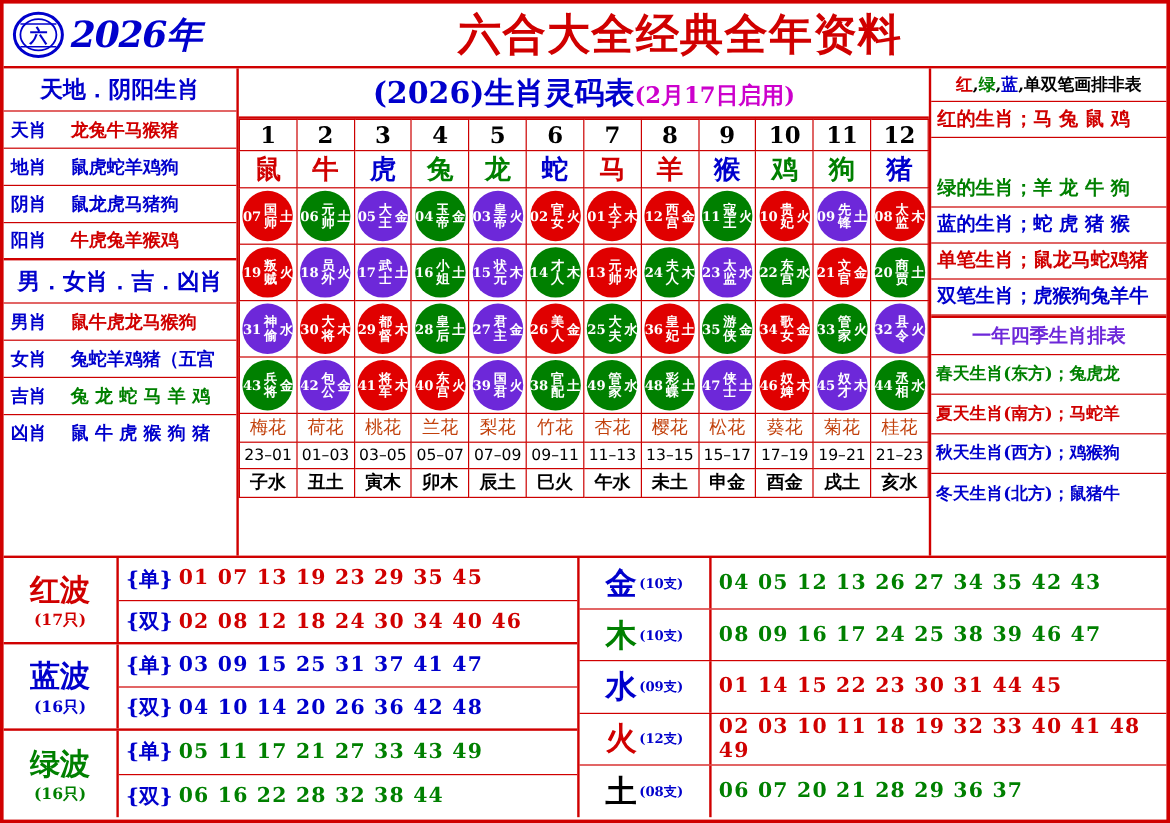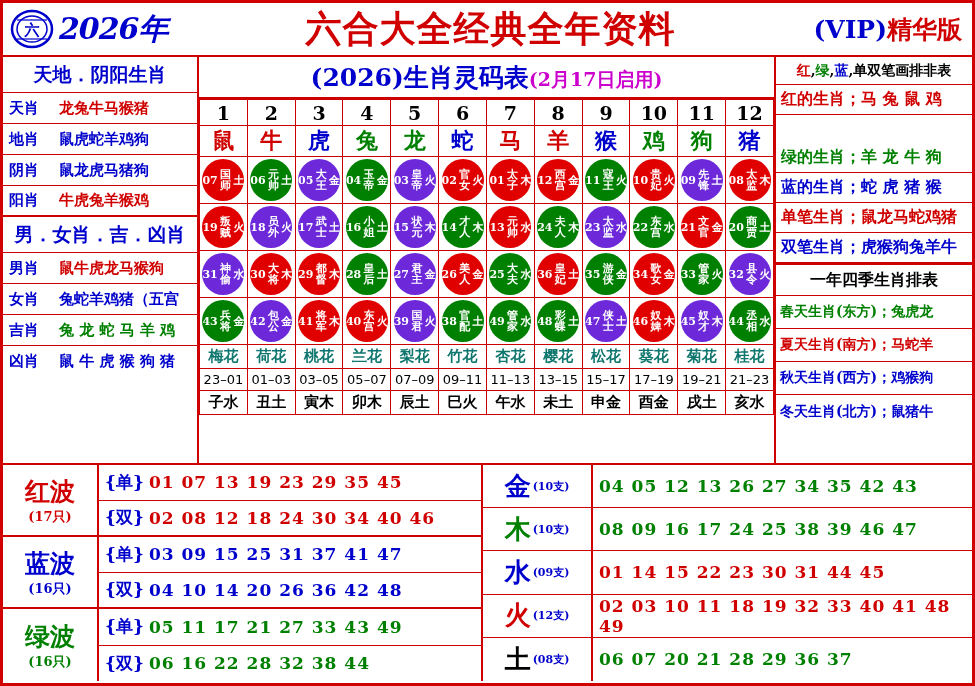"(VIP)精华版" div.vip { html: <div> <span>(VIP)</span><span>精华版</span> </div> -> none }
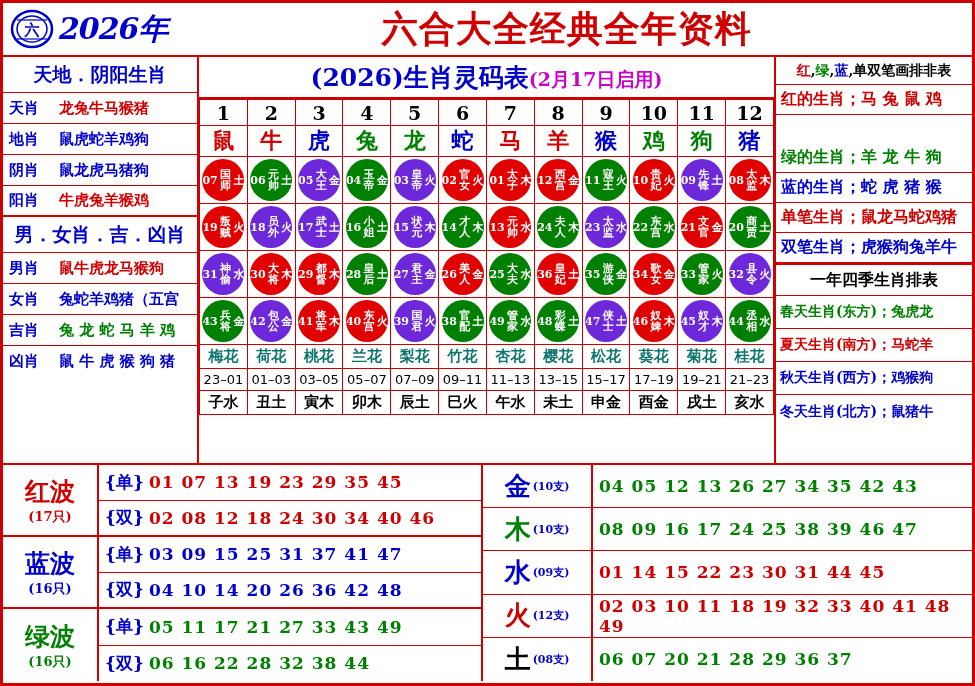"一年四季生肖排表" .rtitle2 { color: #000000 -> #6d28d9 }
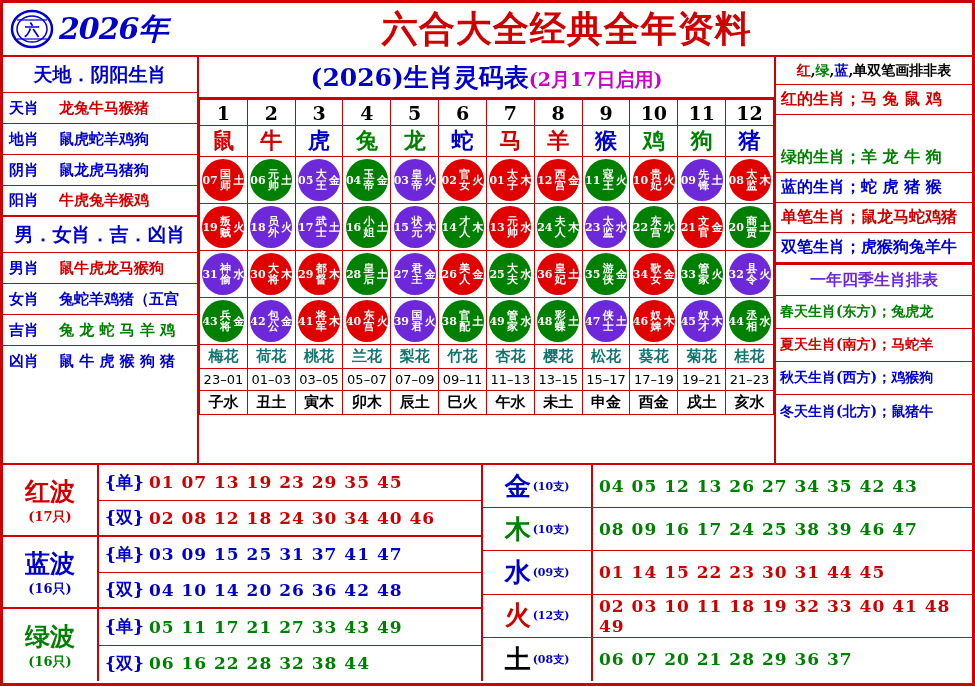"梅花" .flower-row td { color: #0f766e -> #c2410c; font-weight: bold -> normal }
